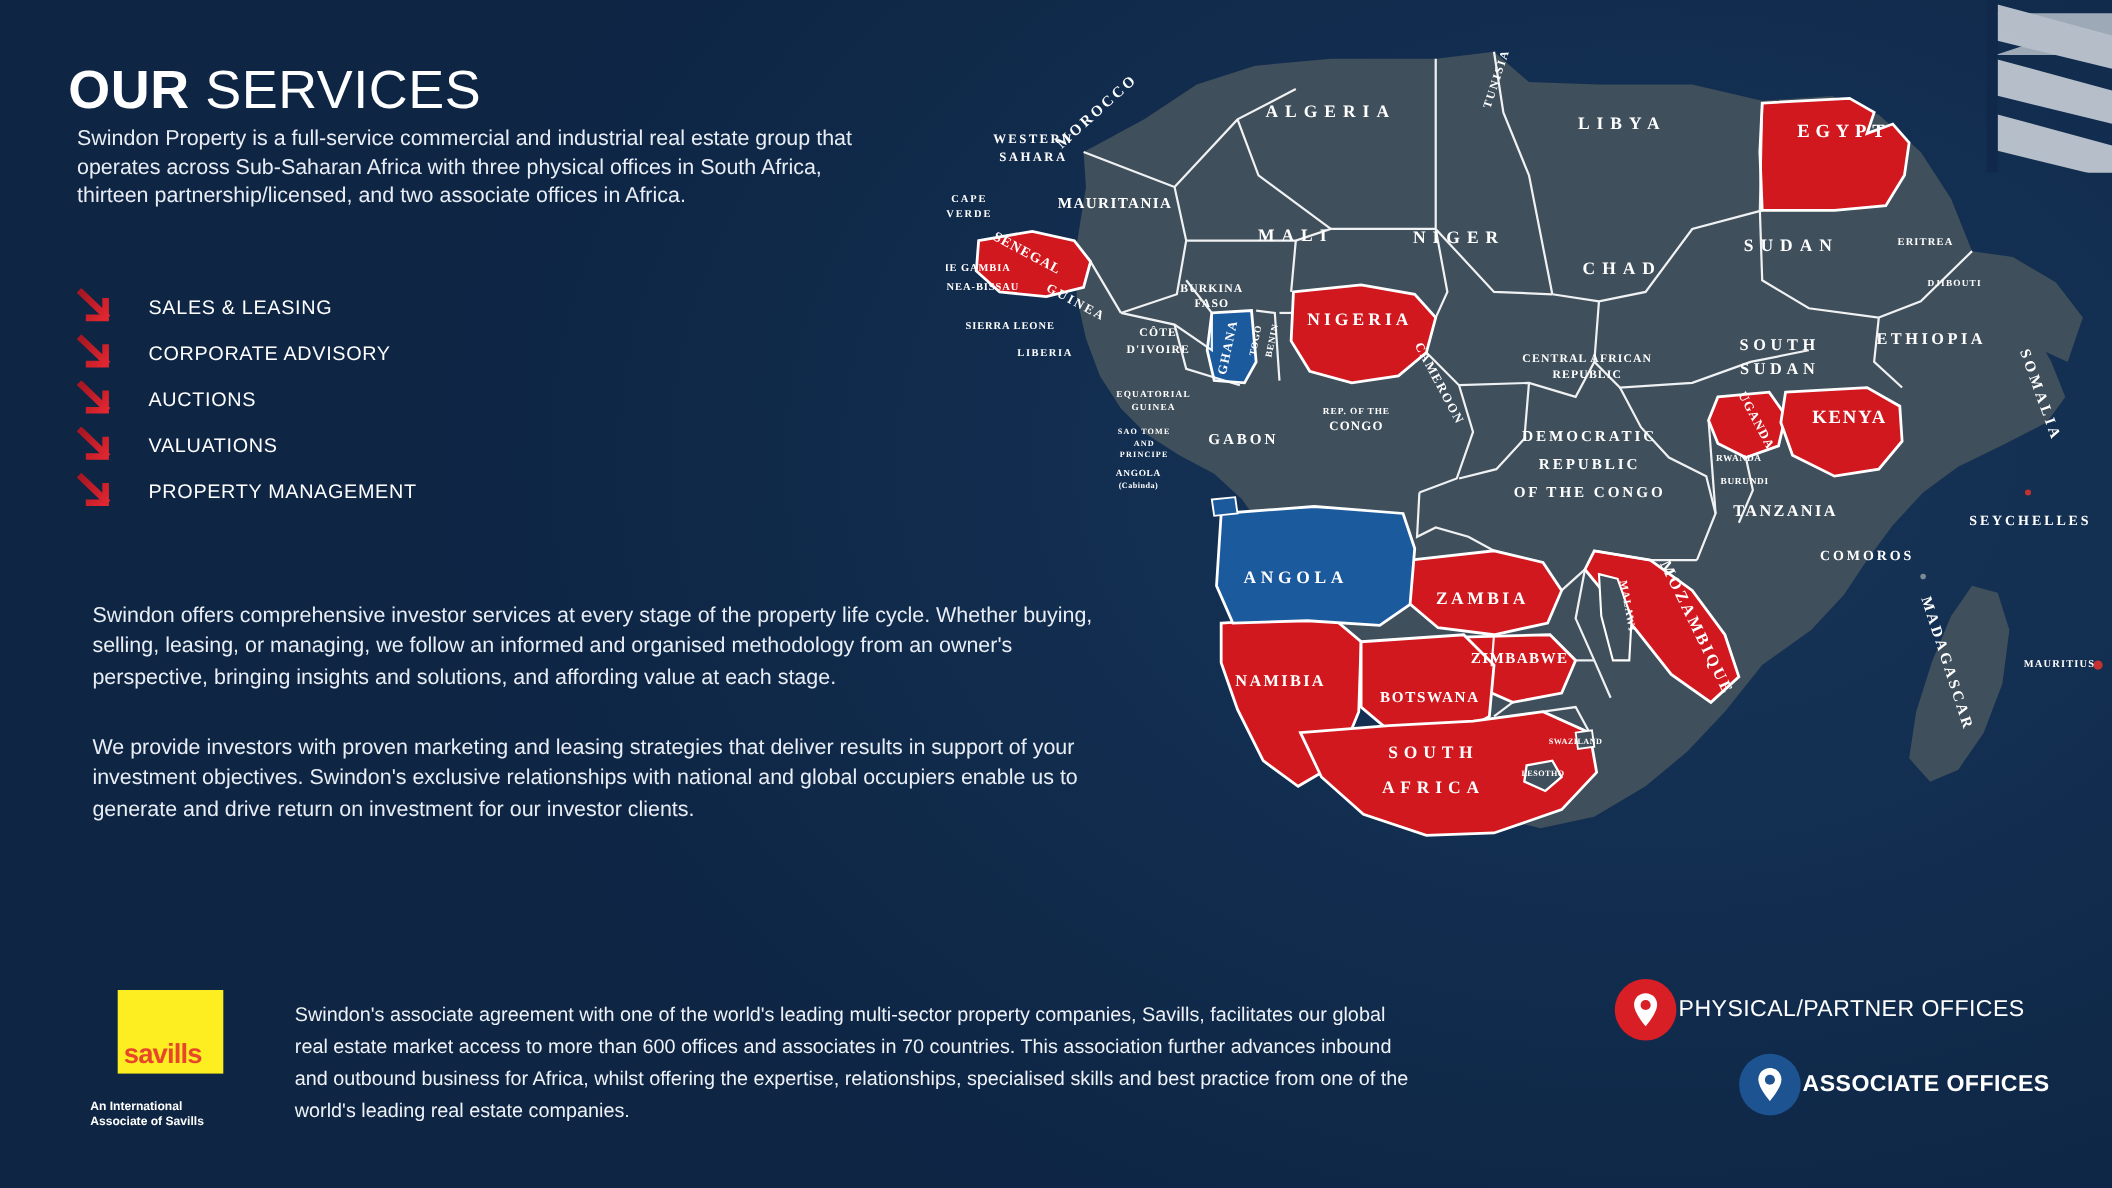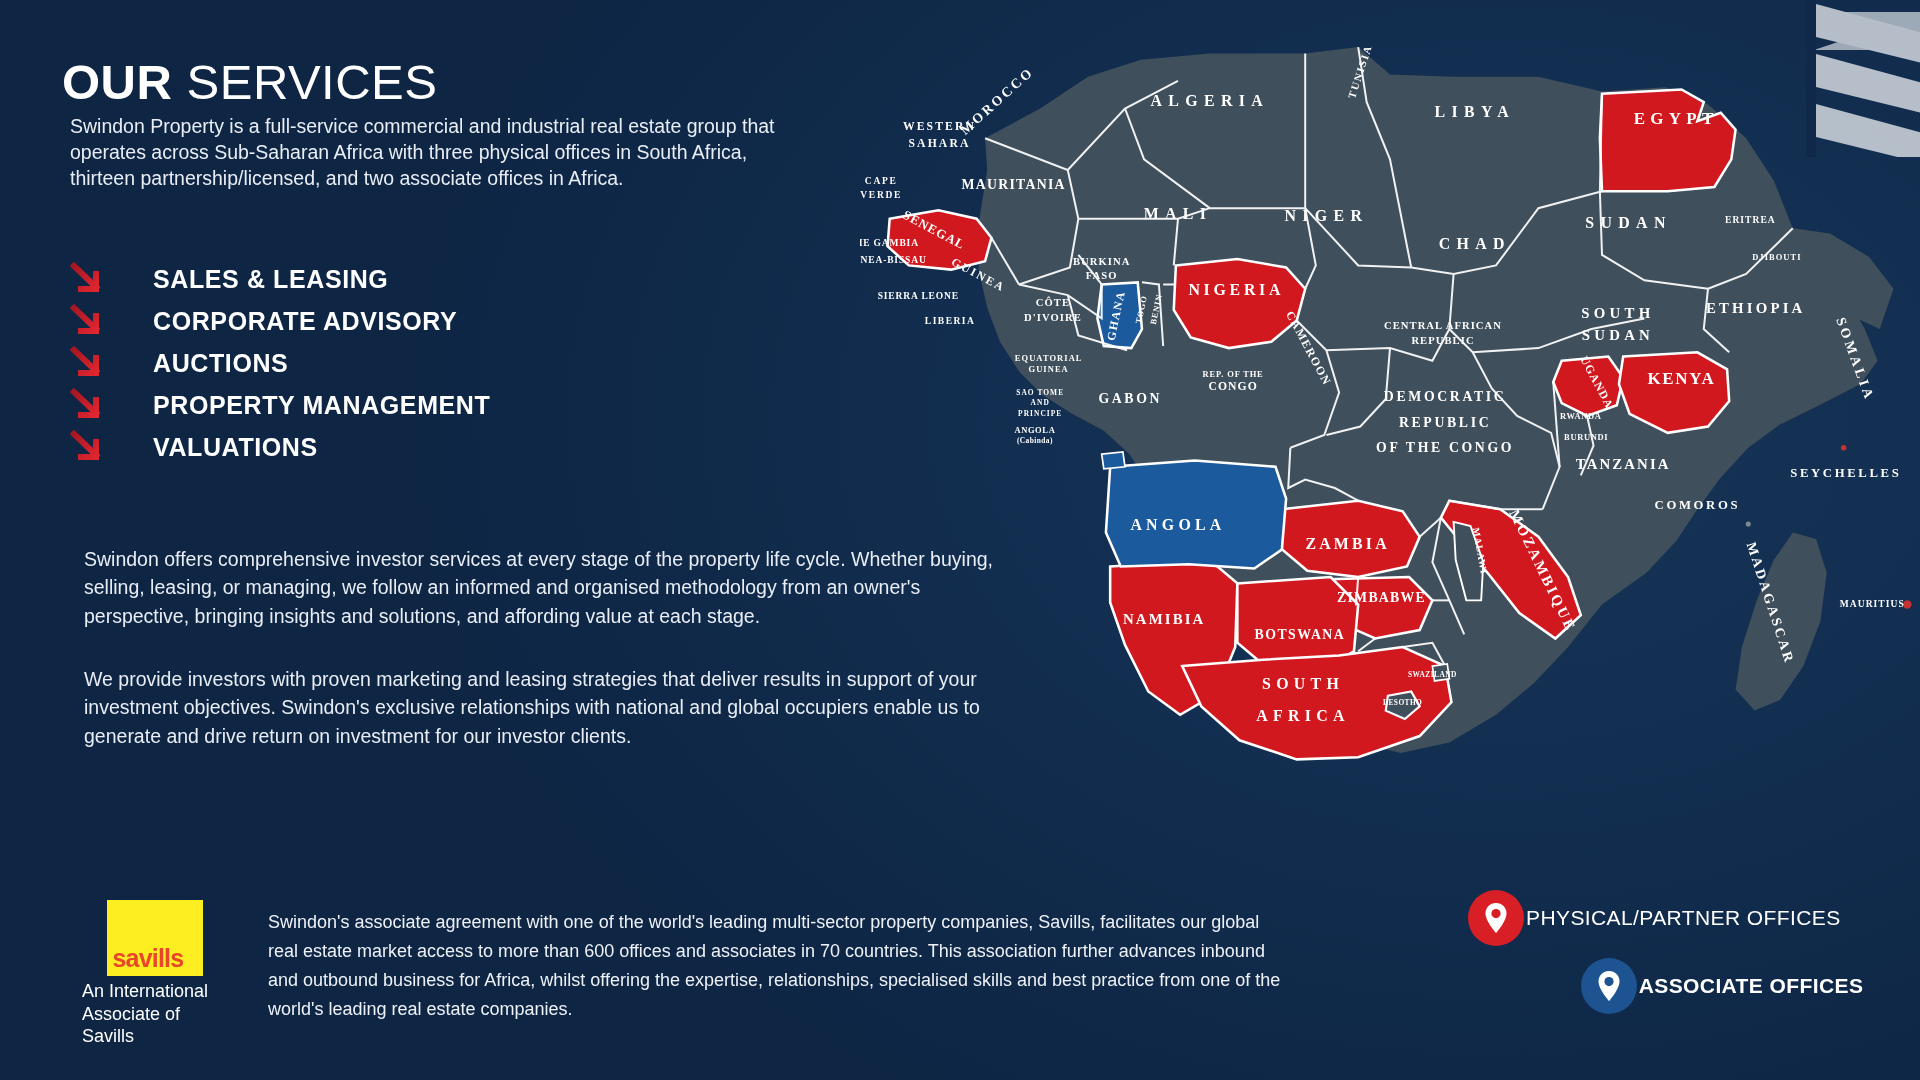"SALES & LEASING" .service-label { font-size: 25px -> 18px; font-weight: 700 -> 400; margin-left: 43px -> 25px }
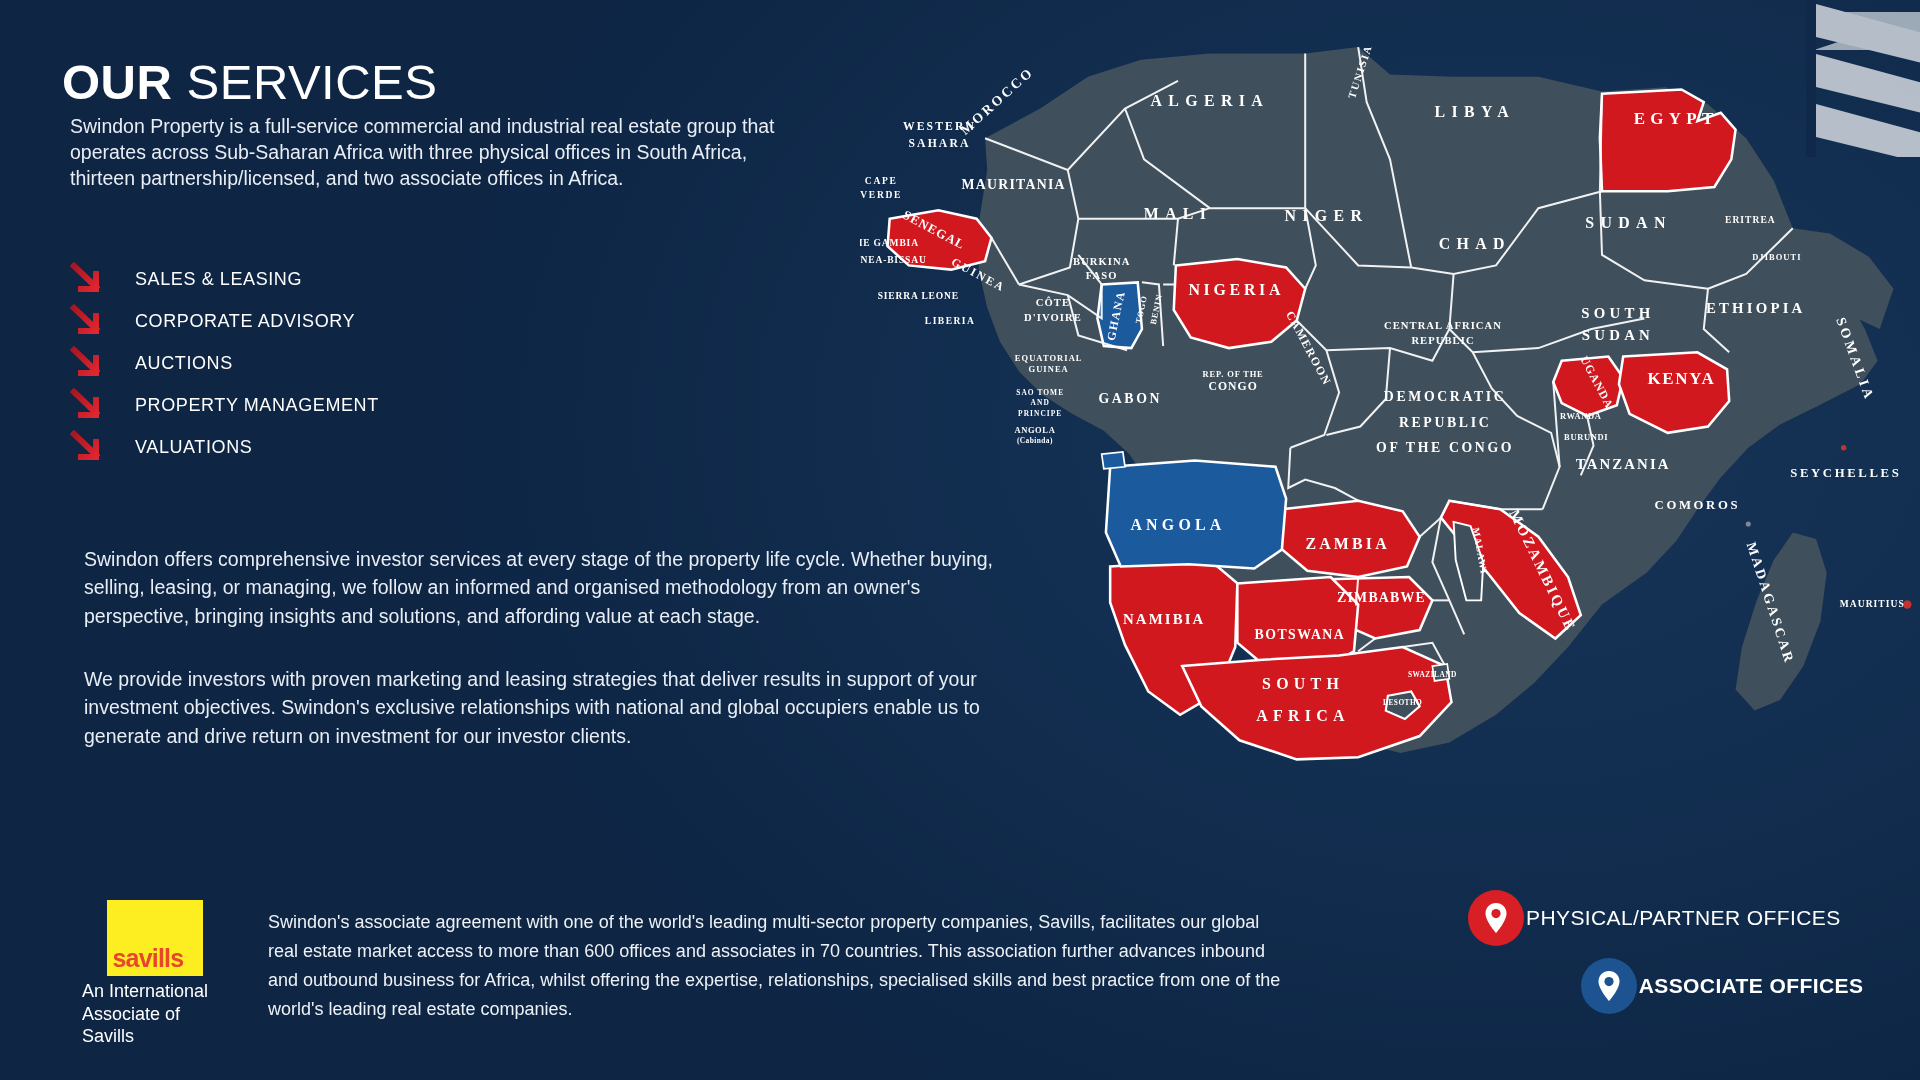"PROPERTY MANAGEMENT" div.service-row { order: before "VALUATIONS" -> after "VALUATIONS" }
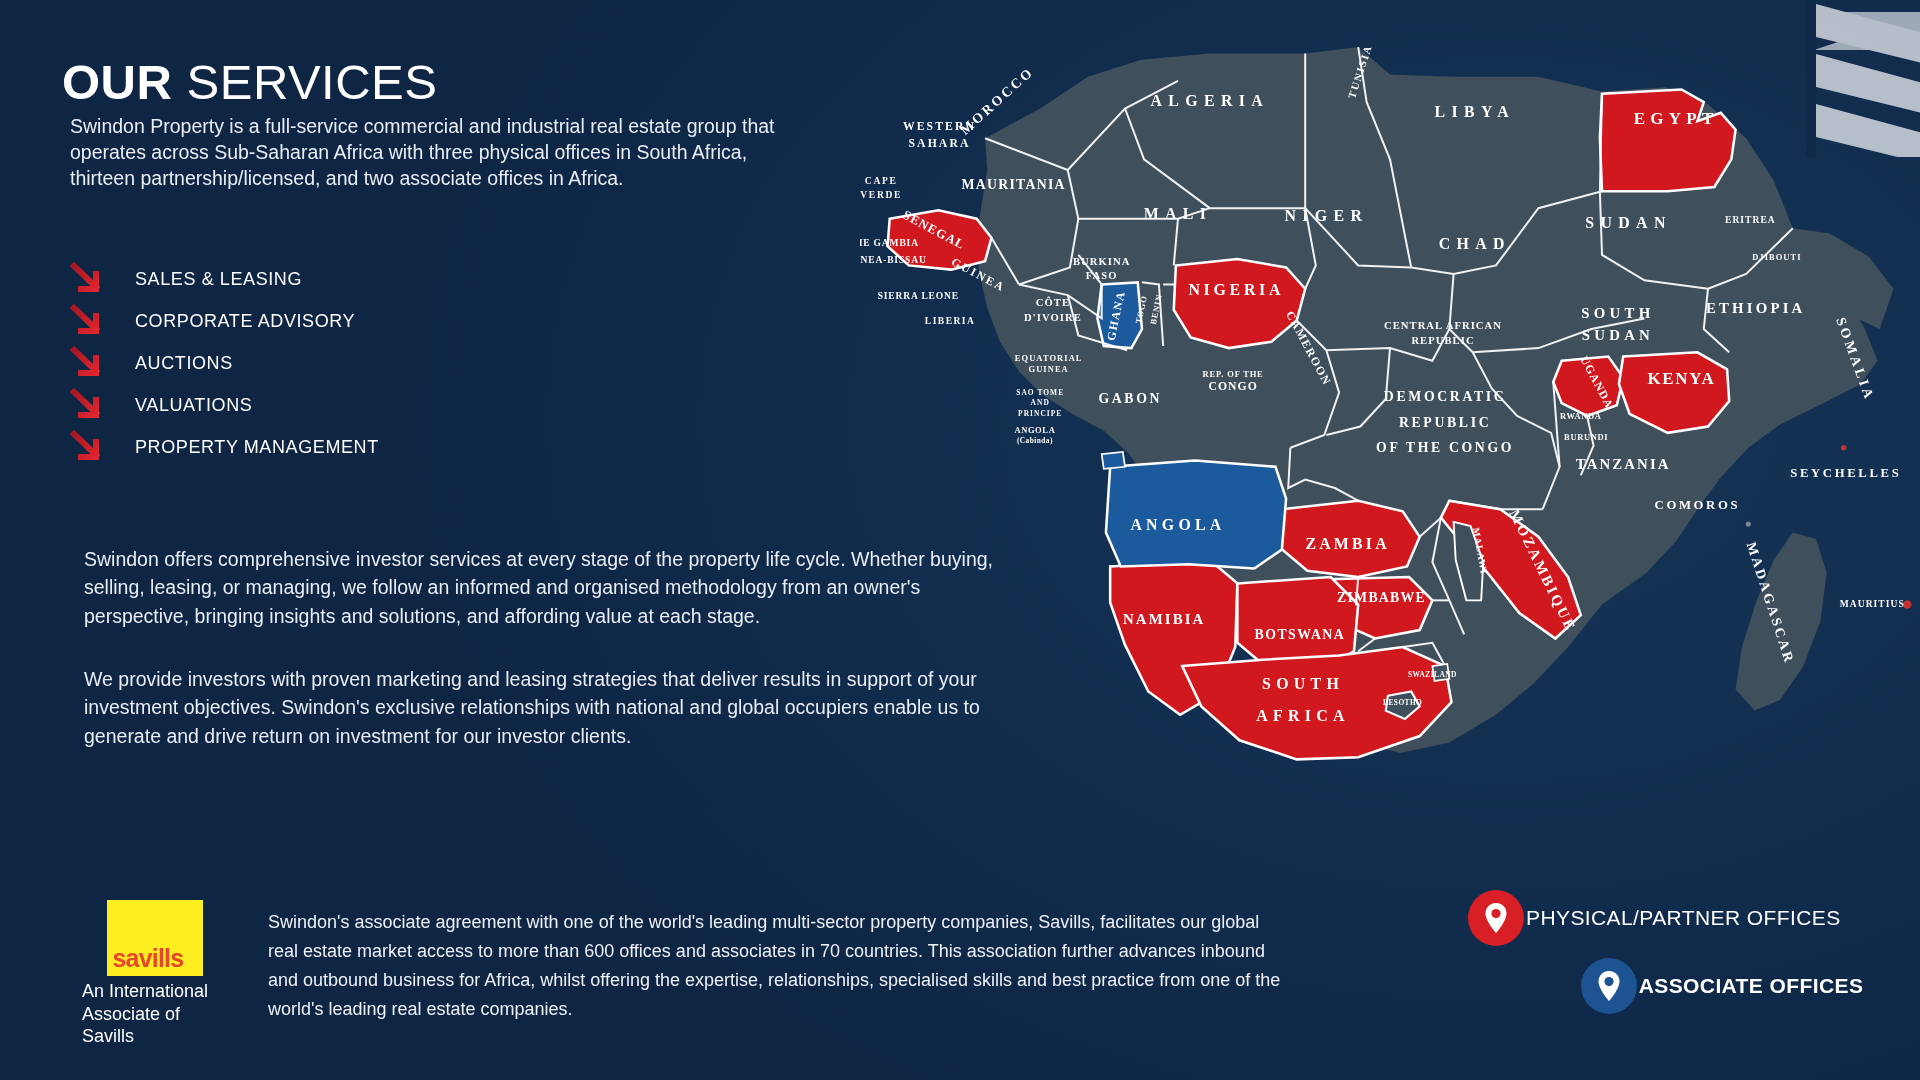"An International" .savills-caption { font-size: 18px -> 11px; font-weight: 400 -> 700; margin-top: 4px -> 24px }
